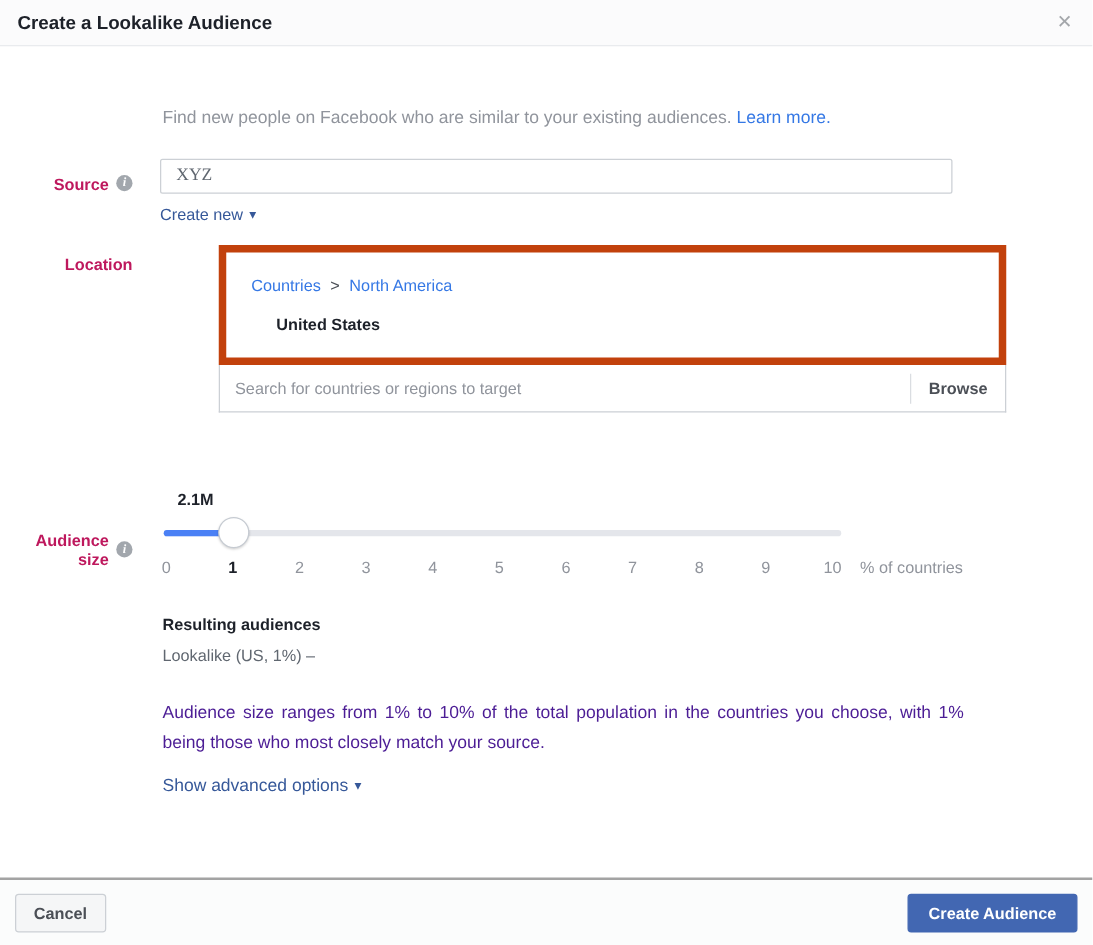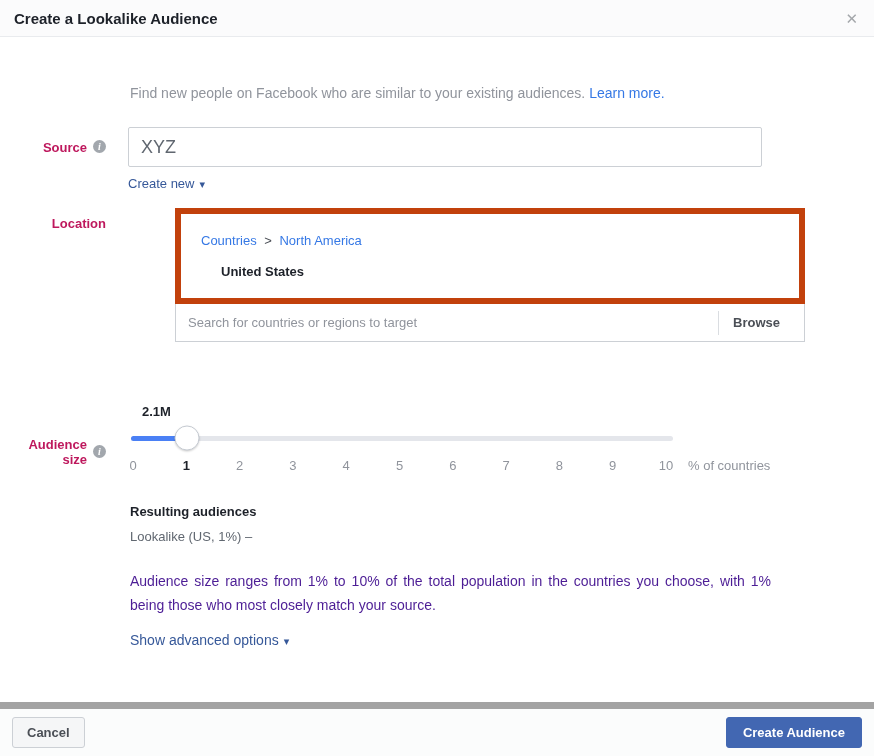"XYZ" .source-input { font-family: Liberation Sans, sans-serif -> Liberation Serif, serif; font-size: 18px -> 14px; height: 40px -> 28px }
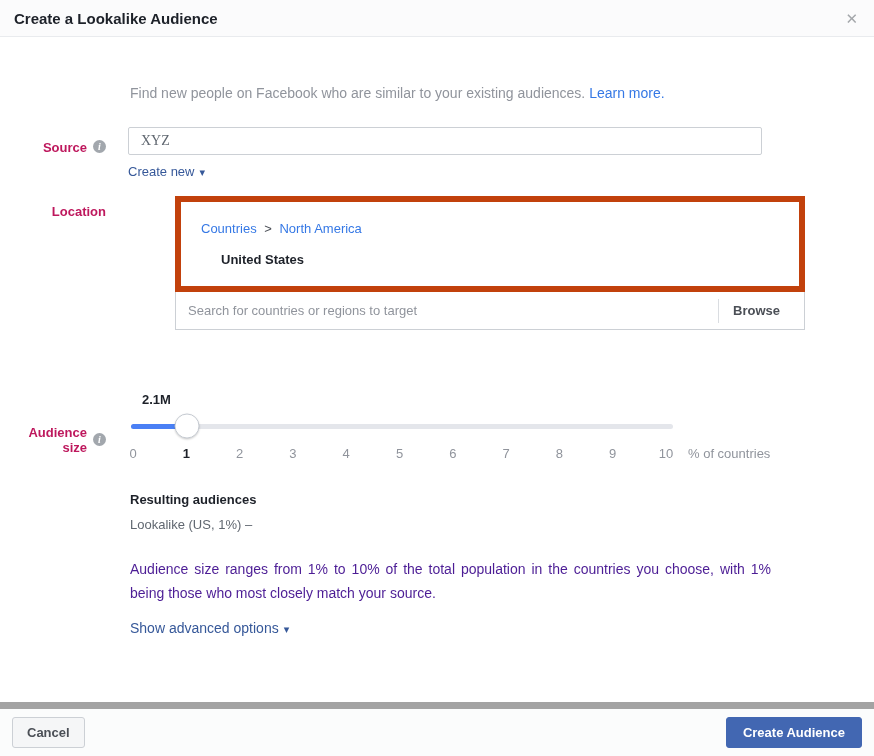"Search for countries or regions" .location-search-row { padding: 0 24px 0 12px -> 0 14px 0 12px }
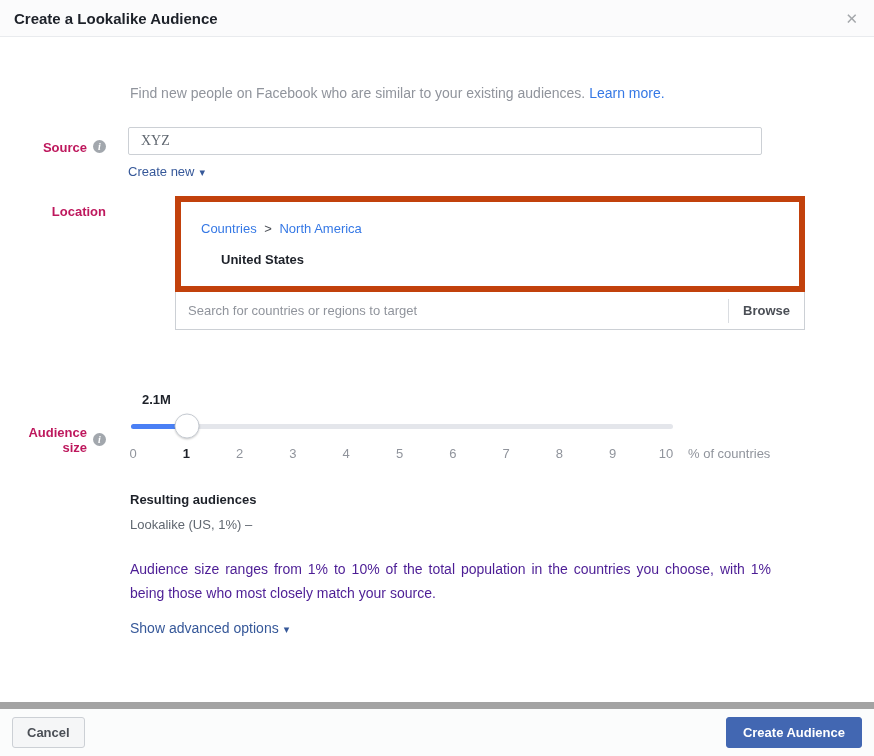"Cancel" .modal-footer { border-top: 7px solid #a3a3a3 -> 2px solid #a3a3a3 }
